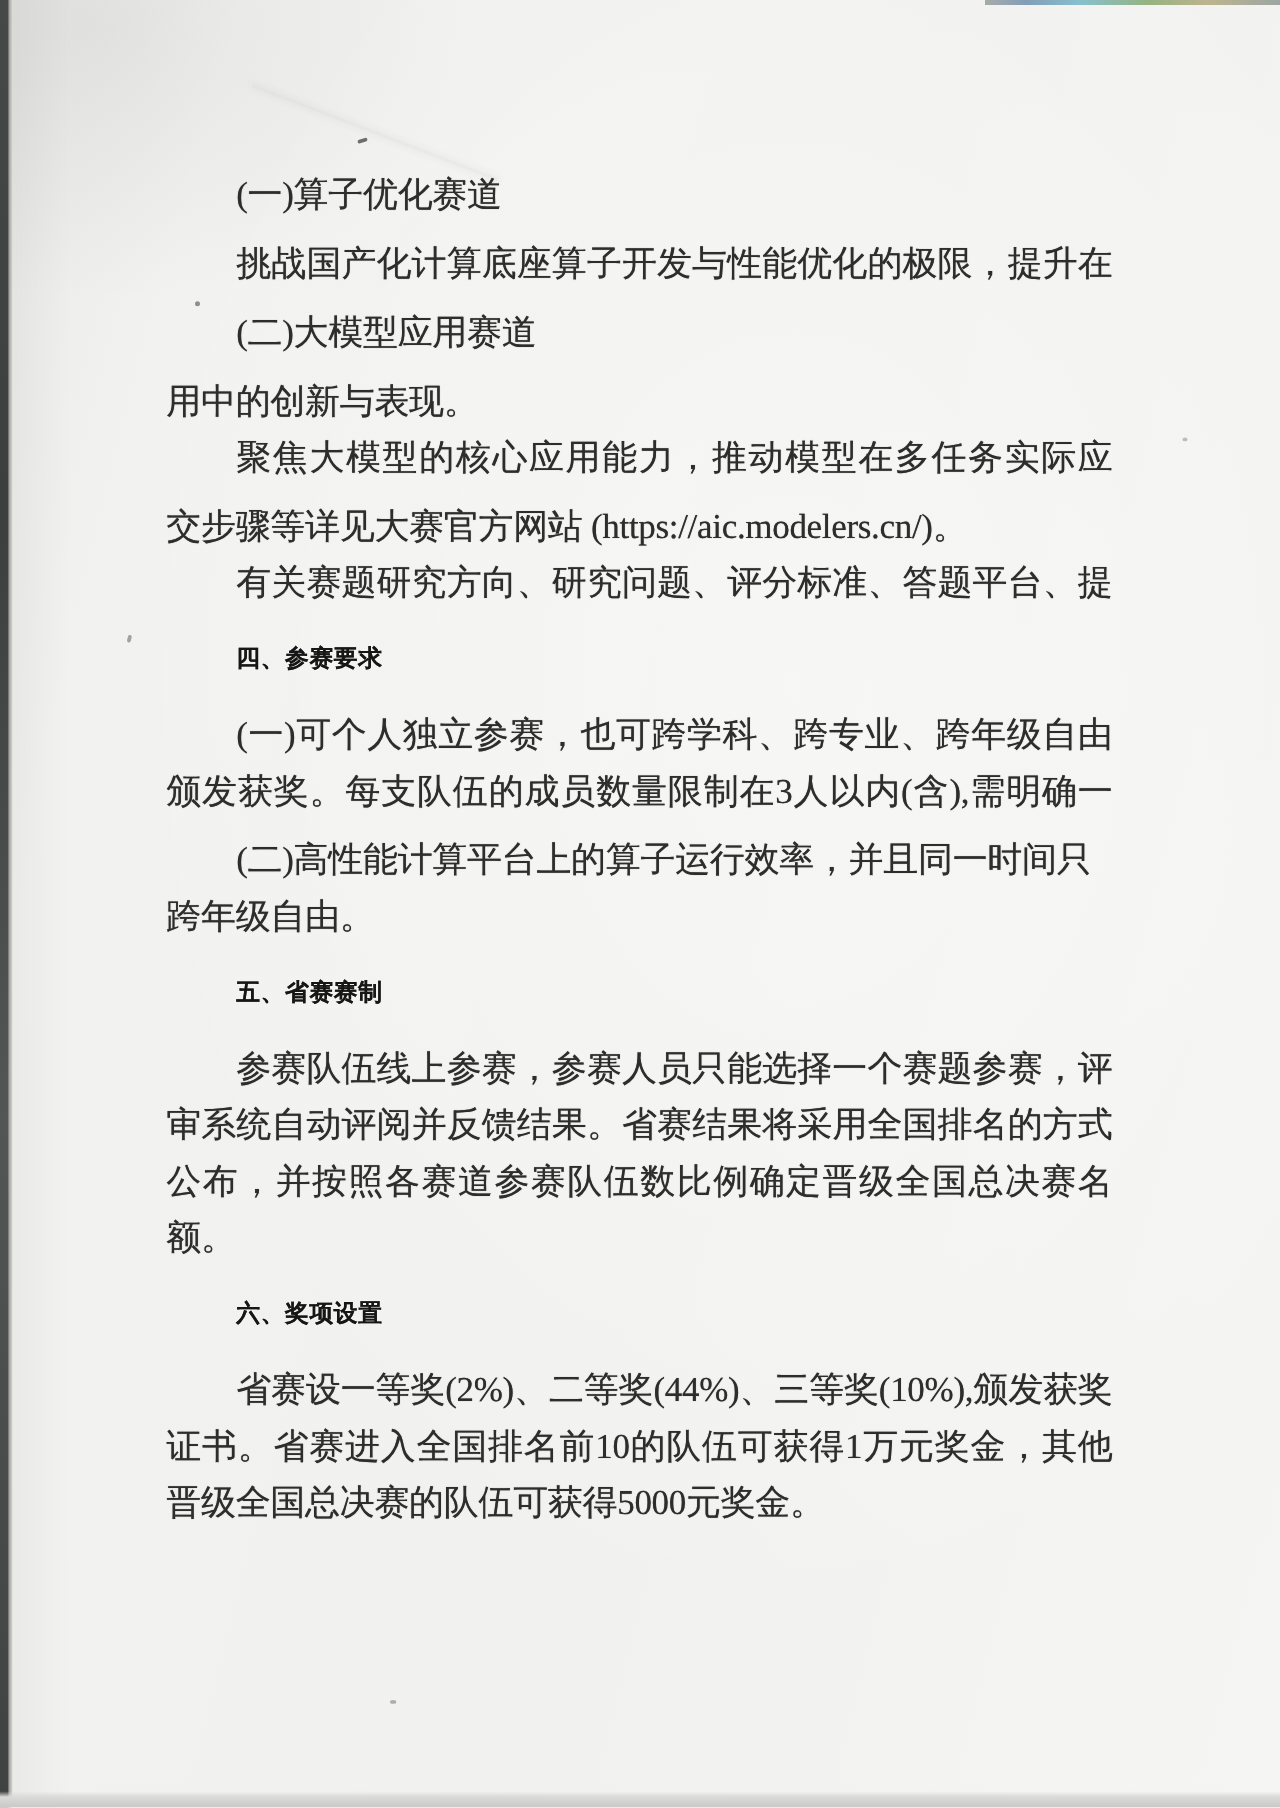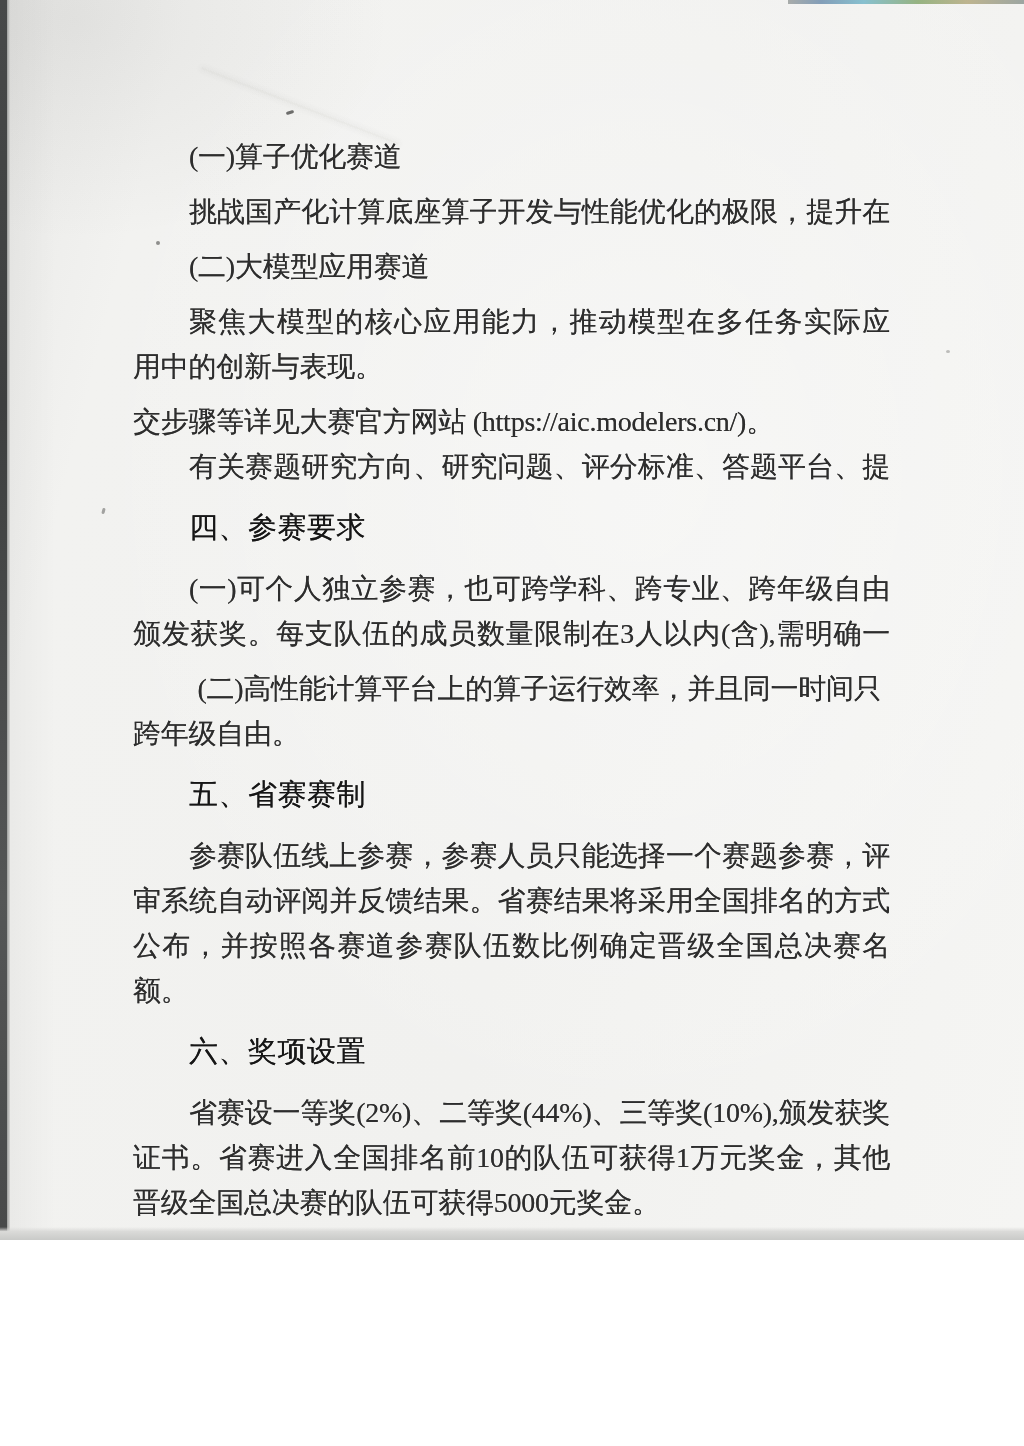"(一)算子优化赛道" .page { height: 1240px -> 1446px }
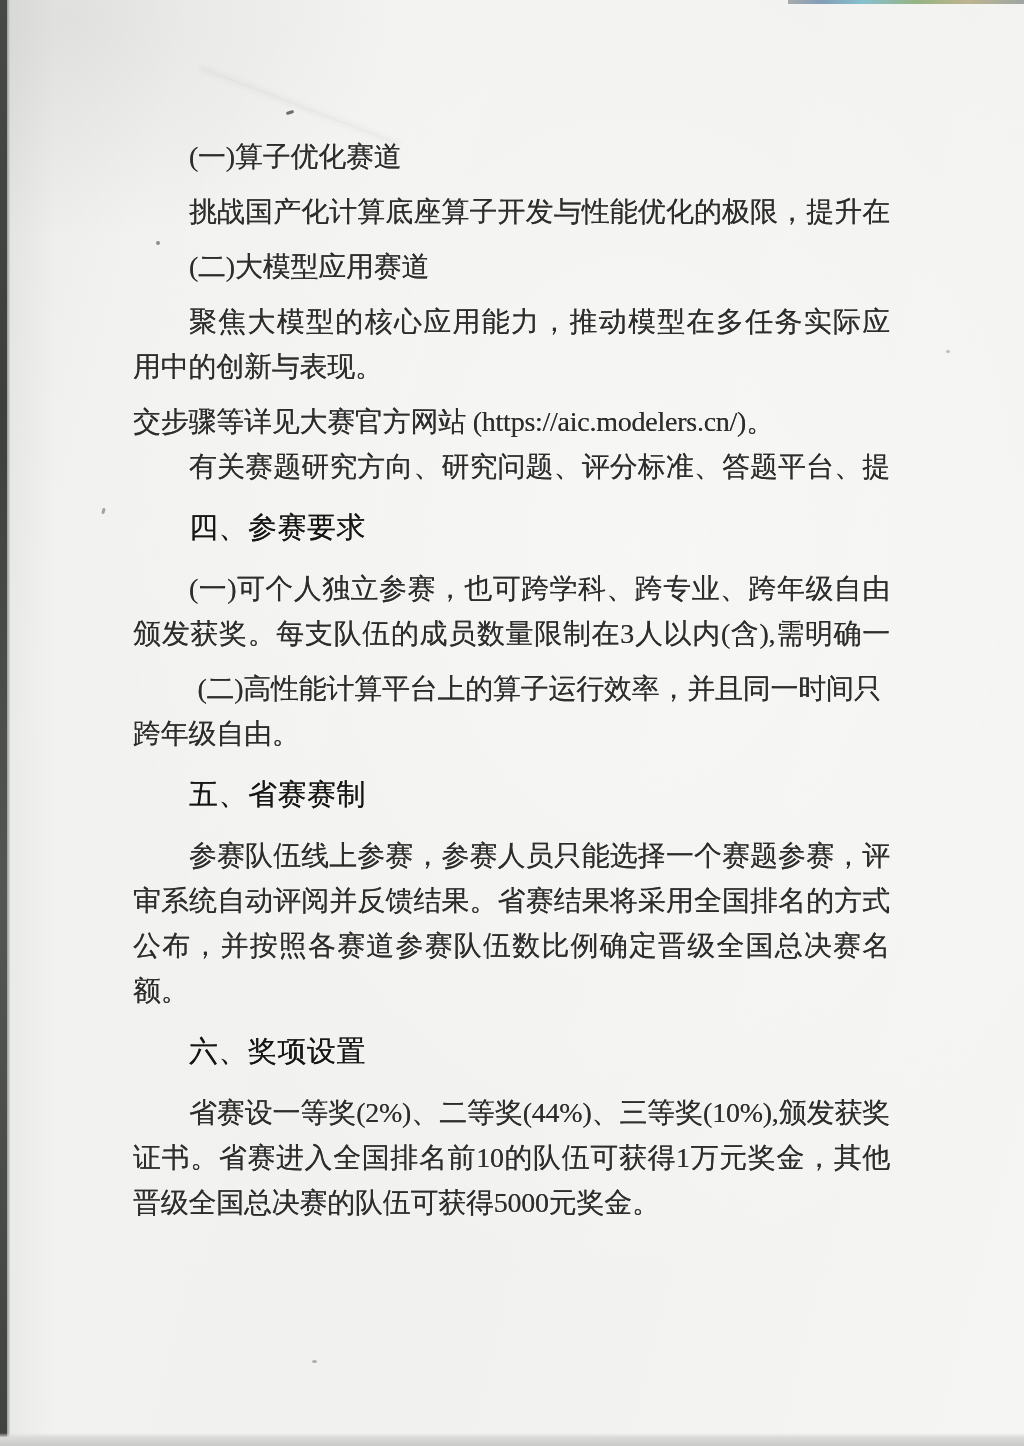"挑战国产化计算底座算子开发与性能优化的极限，提升在" .line.jl { text-align: center -> none }
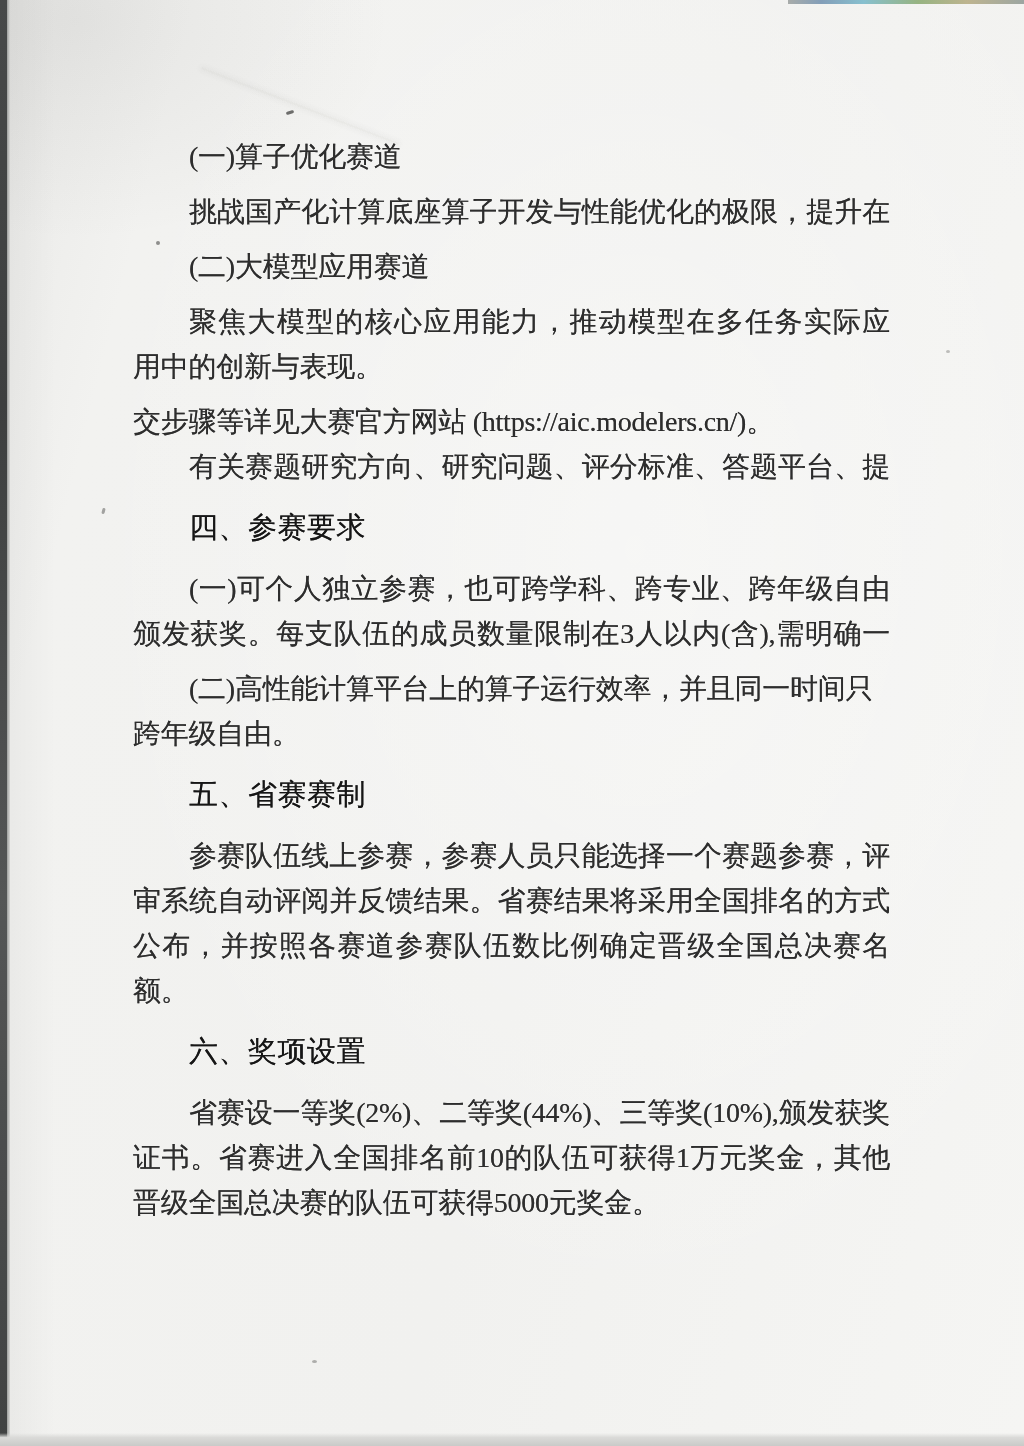"聚焦大模型的核心应用能力，推动模型在多任务实际应" div.line { order: before "用中的创新与表现。" -> after "用中的创新与表现。" }
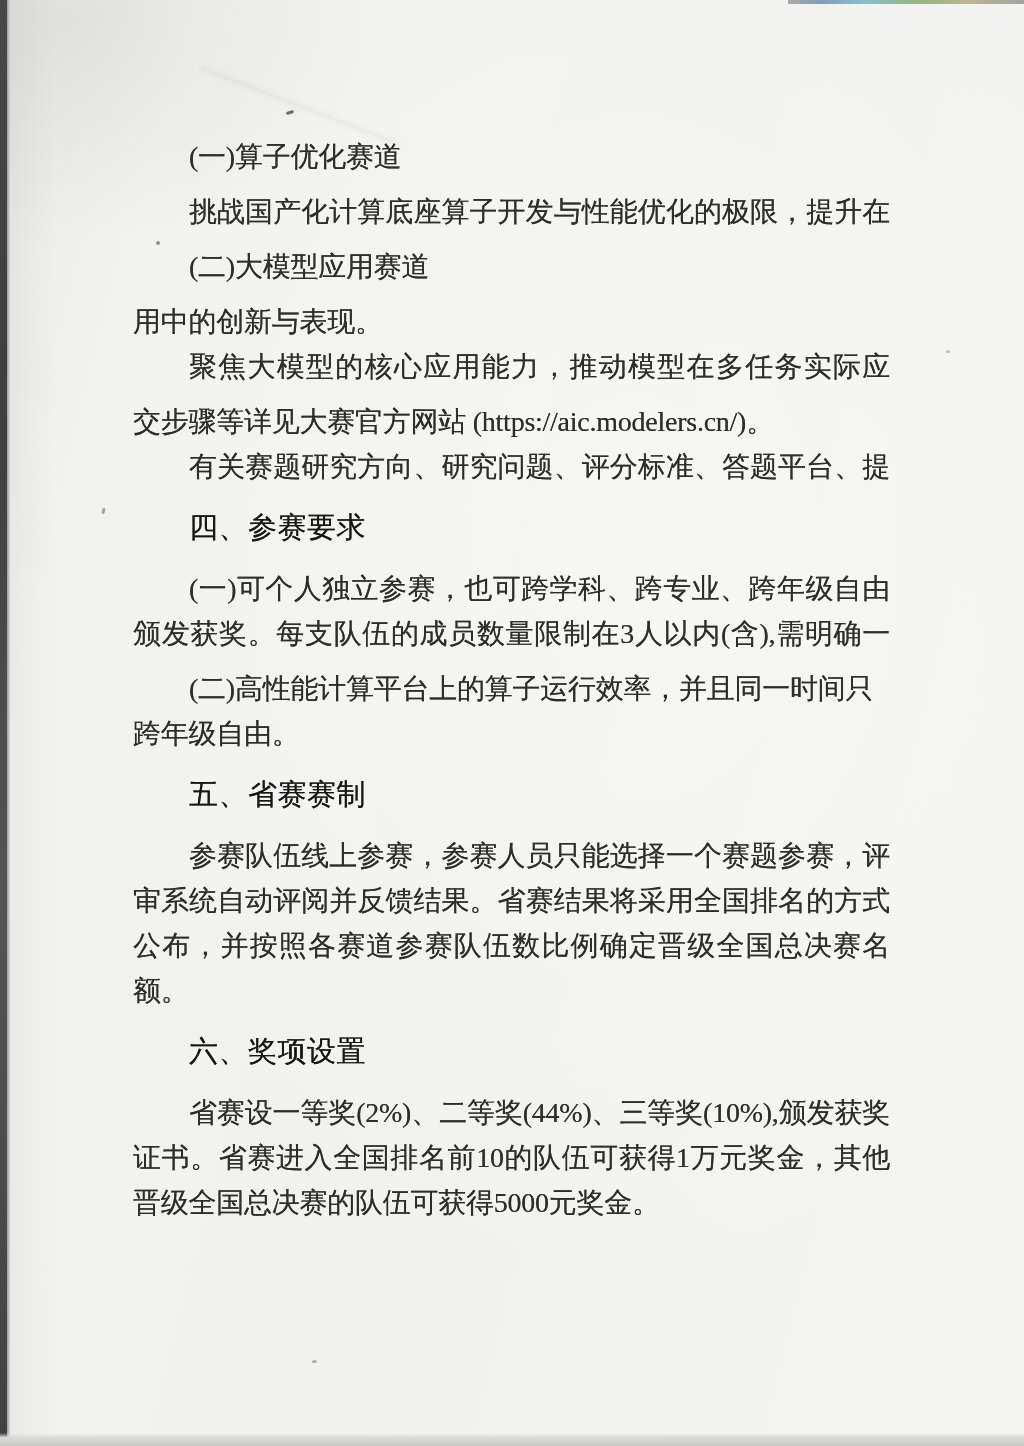"四、参赛要求" .head .line { font-size: 29px -> 19px; font-weight: 400 -> 700 }
